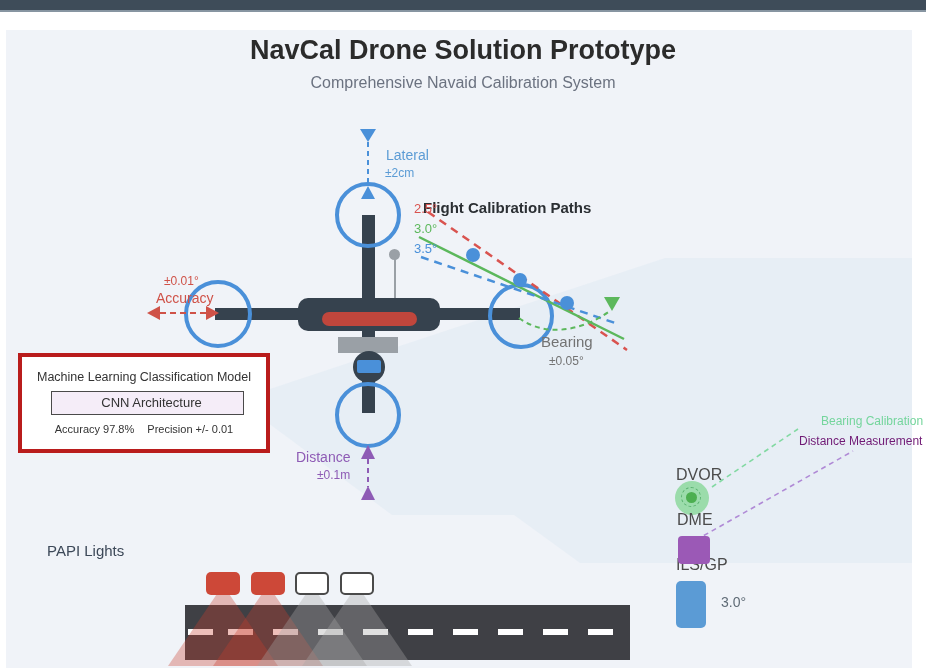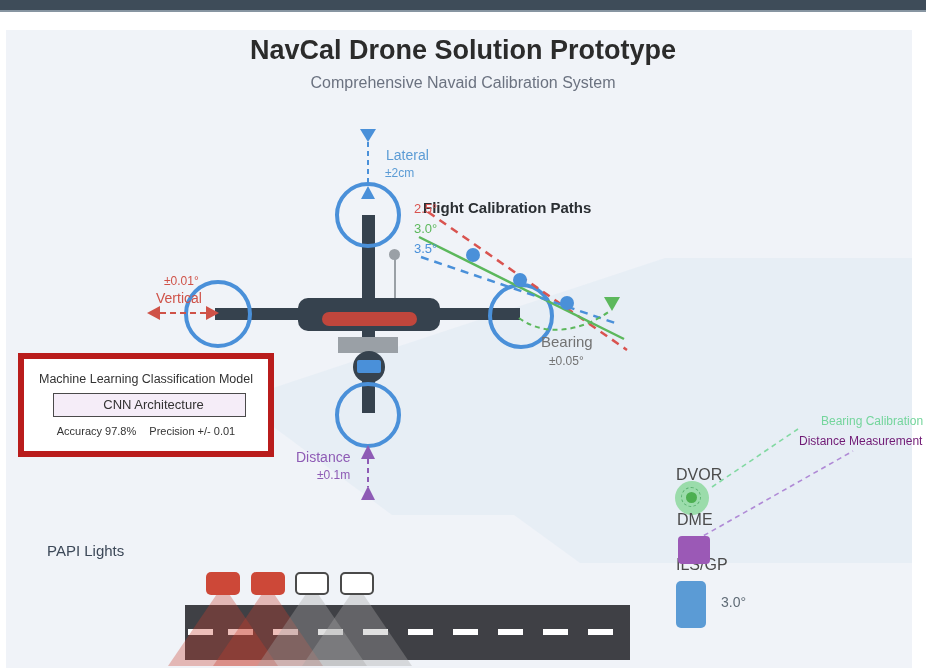"Vertical" div.abs { text: Vertical -> Accuracy }
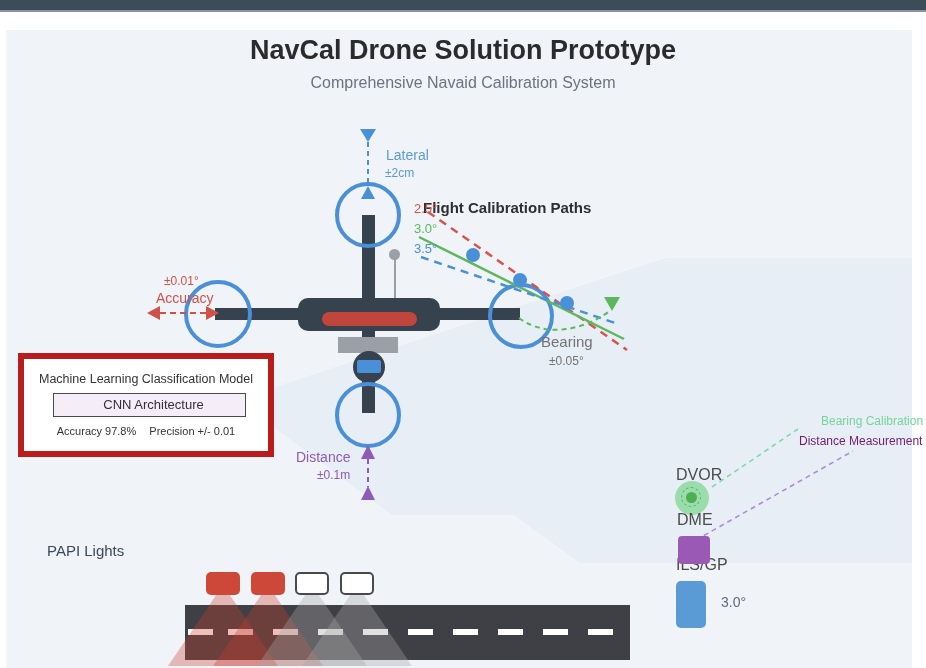"Machine Learning Classification Model" .mlbox { border: 6px solid #b91c1c -> 4px solid #b91c1c }
